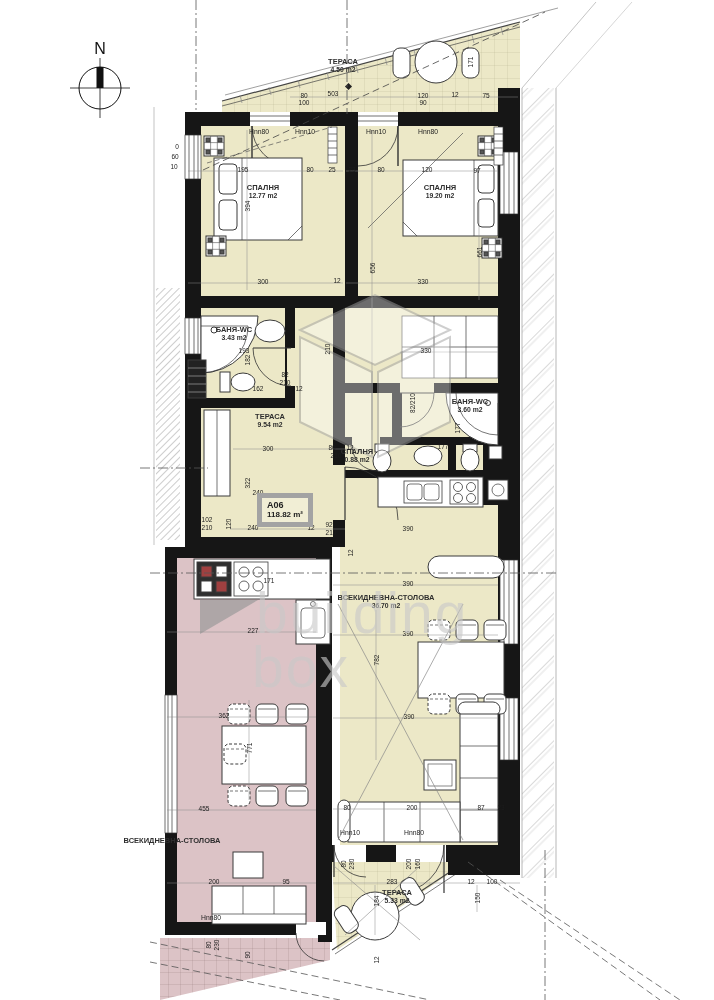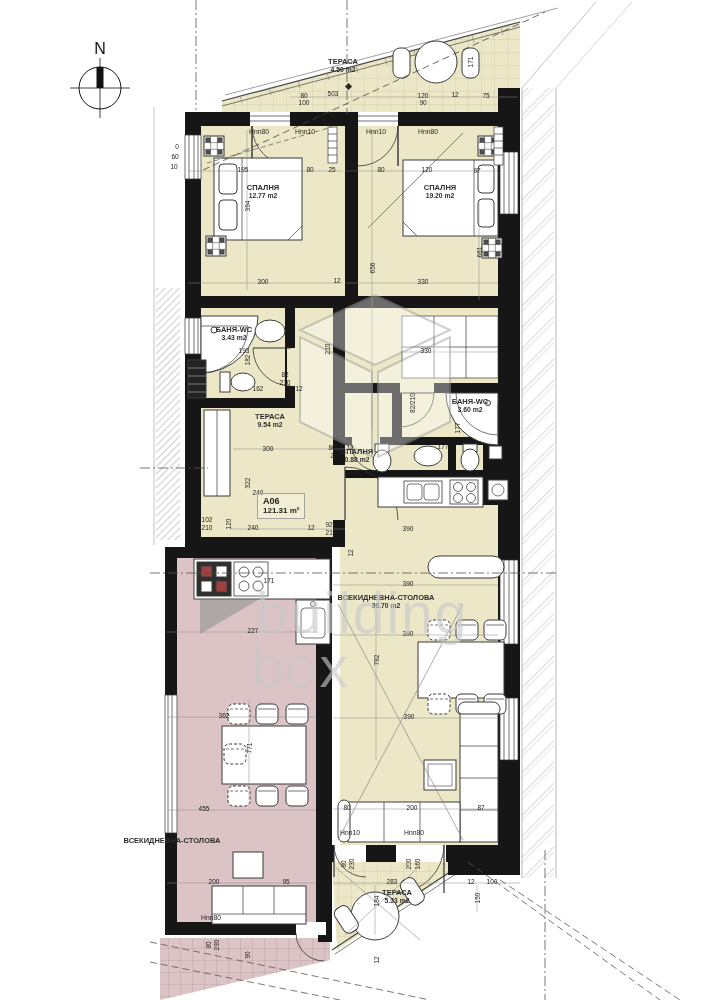"A06" #apartment-badge { border: 1px solid #a3a3a3 -> 5px solid #a3a3a3 }
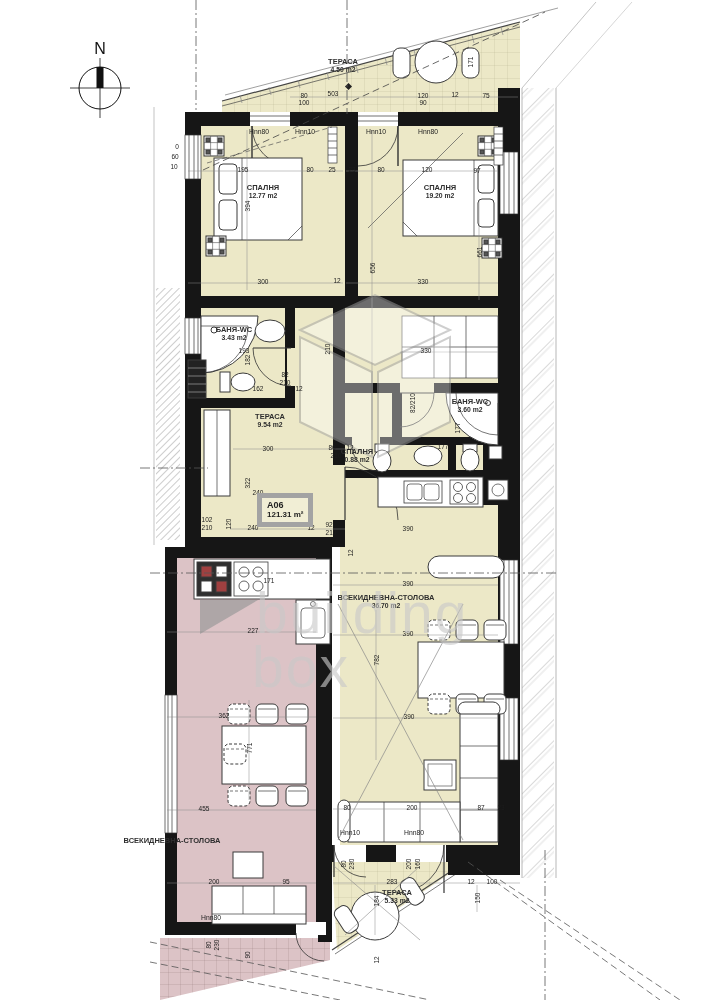"121.31 m²" span.apt-area { text: 121.31 -> 118.82 }
